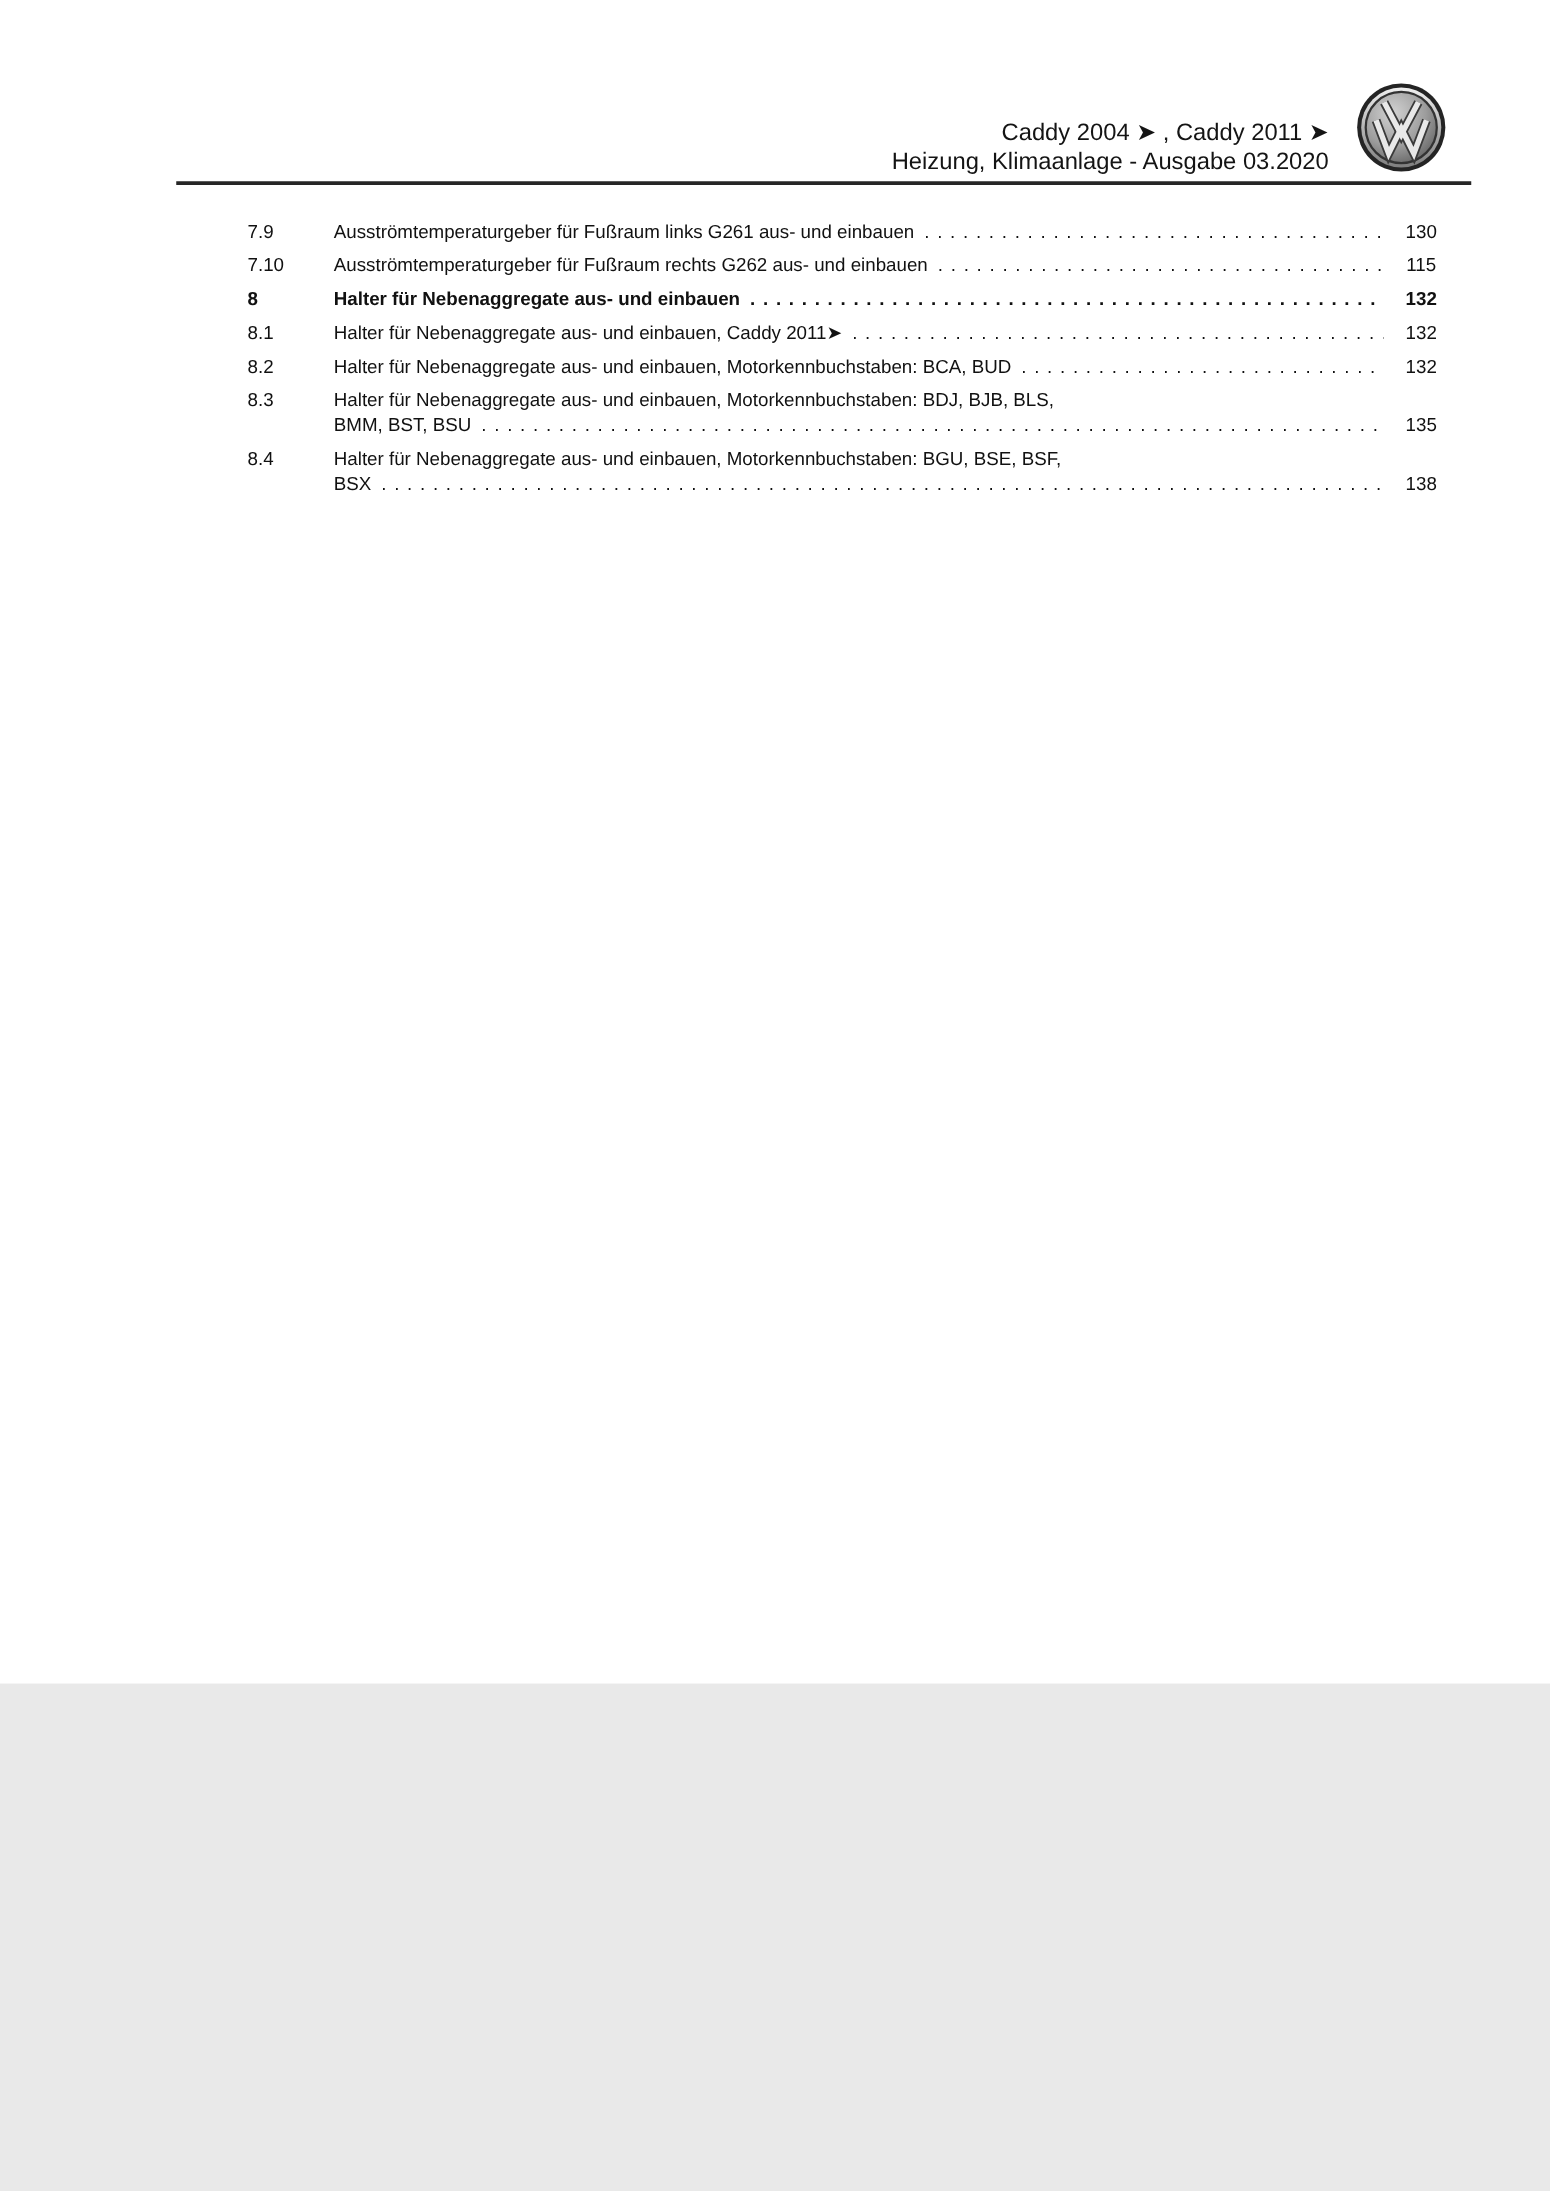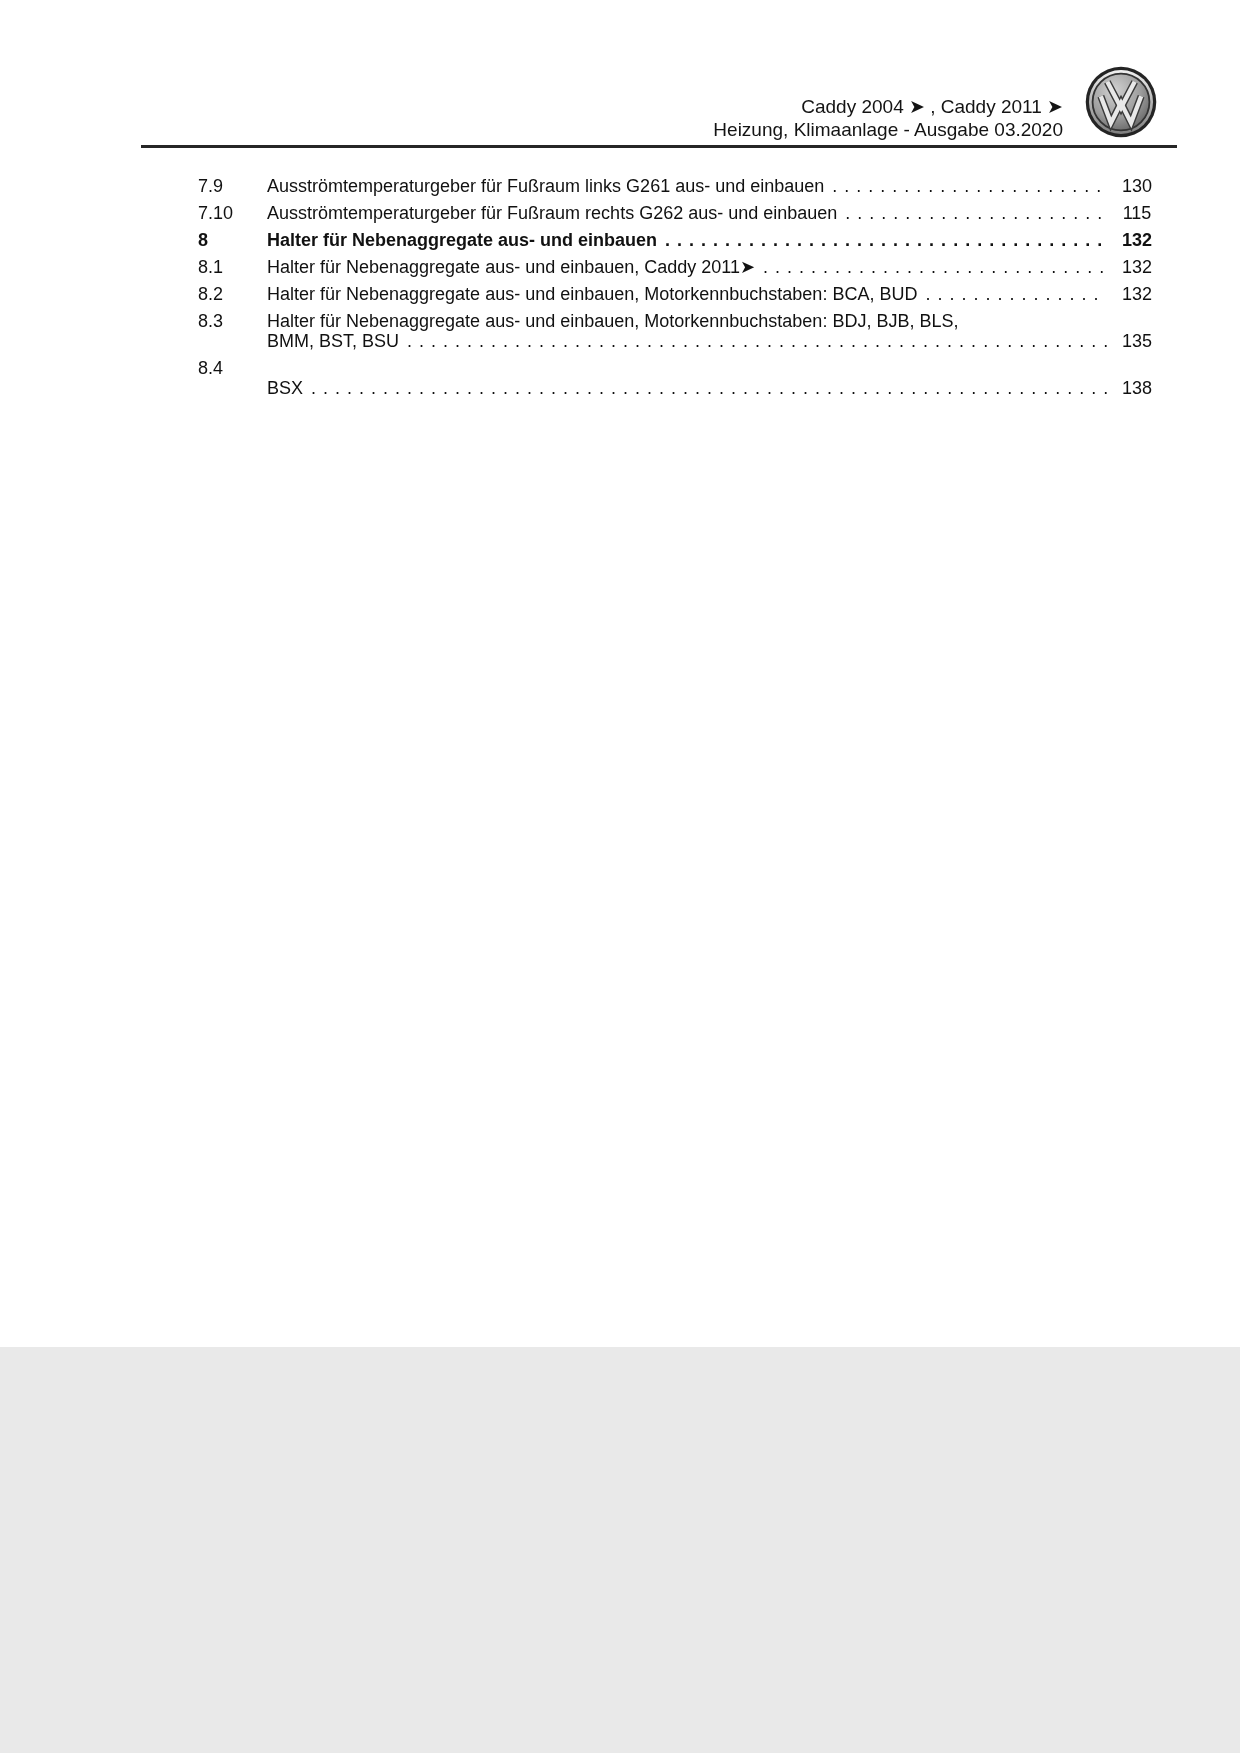"7.9" .toc { font-size: 18px -> 15px }
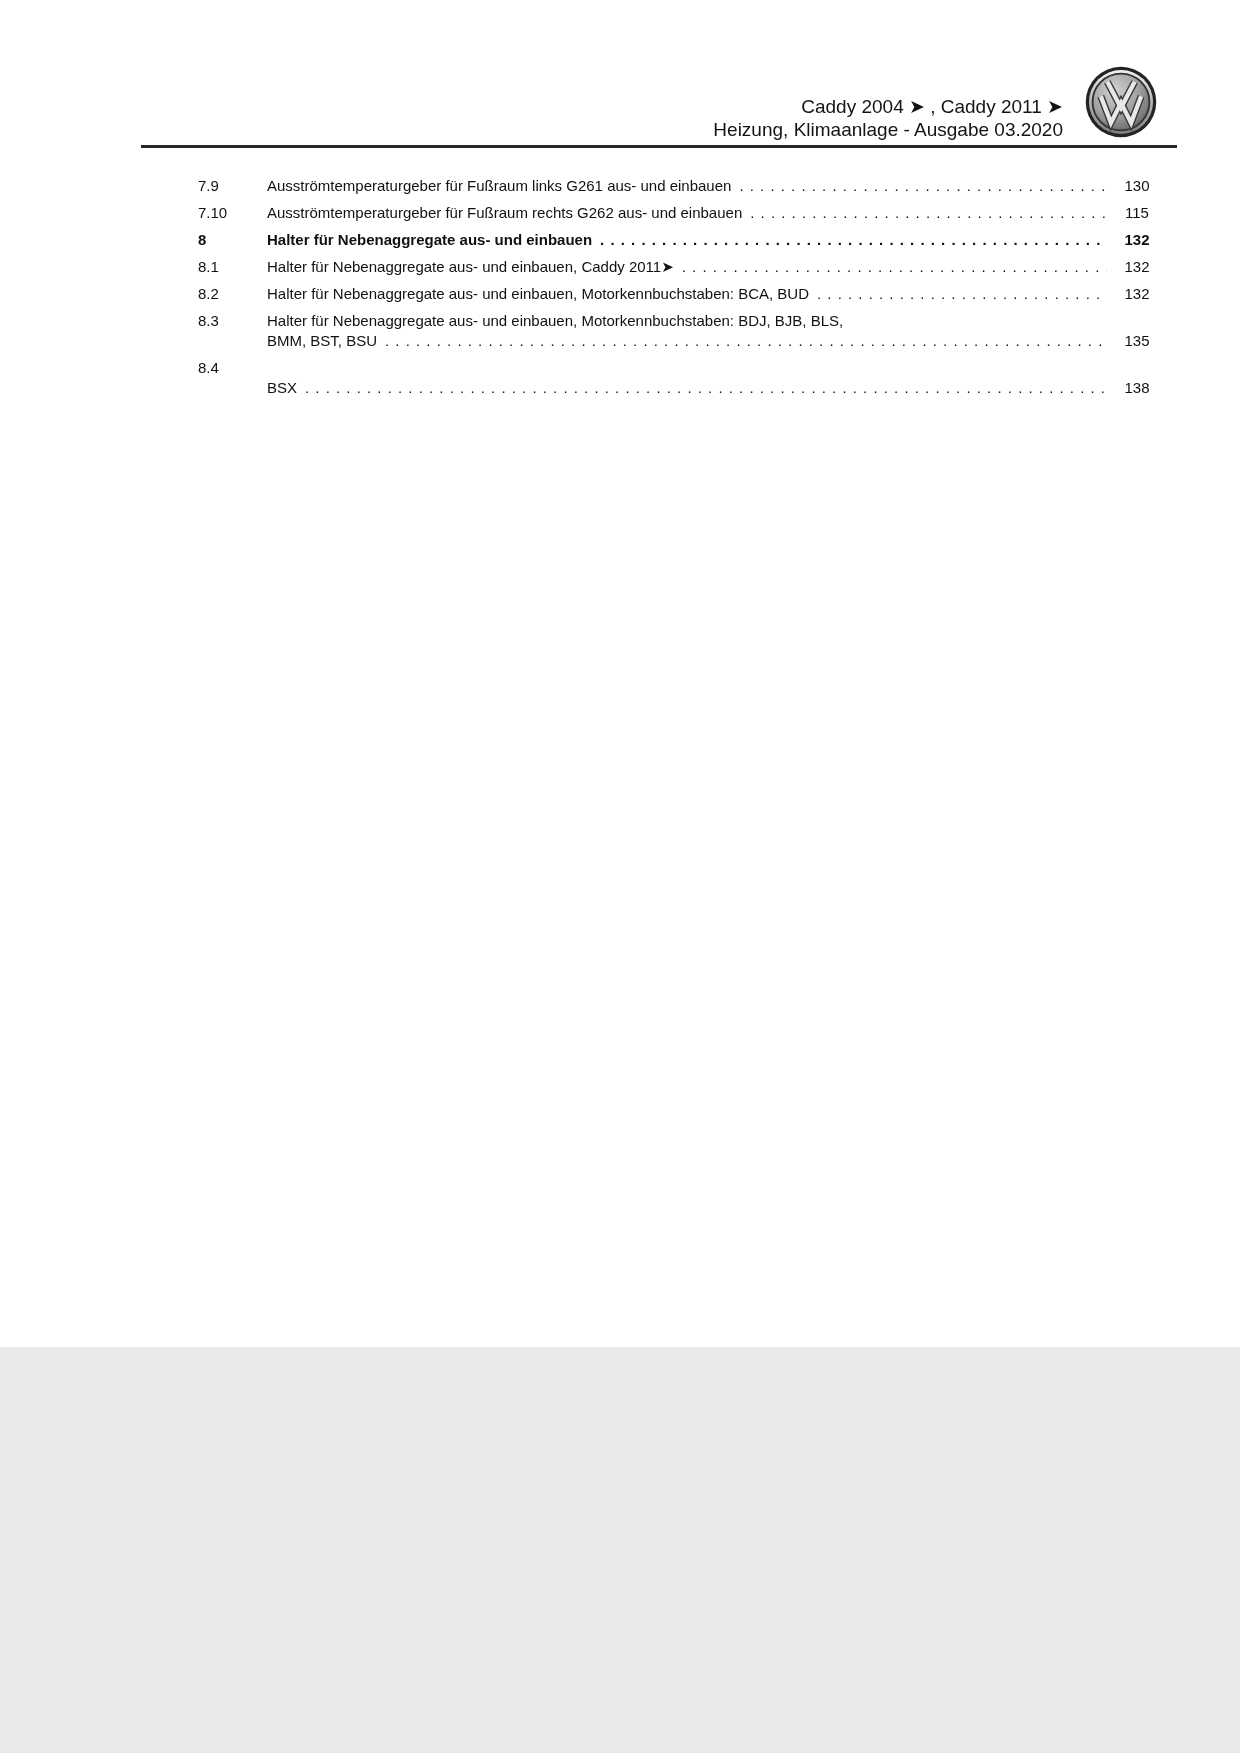"Halter für Nebenaggregate aus- und einbauen, Motorkennbuchstaben: BGU," span.toc-text { html: none -> <span>Halter für Nebenaggregate aus- und einbauen, Motorkennbuchstaben: BGU, BSE, BSF,</span> }
